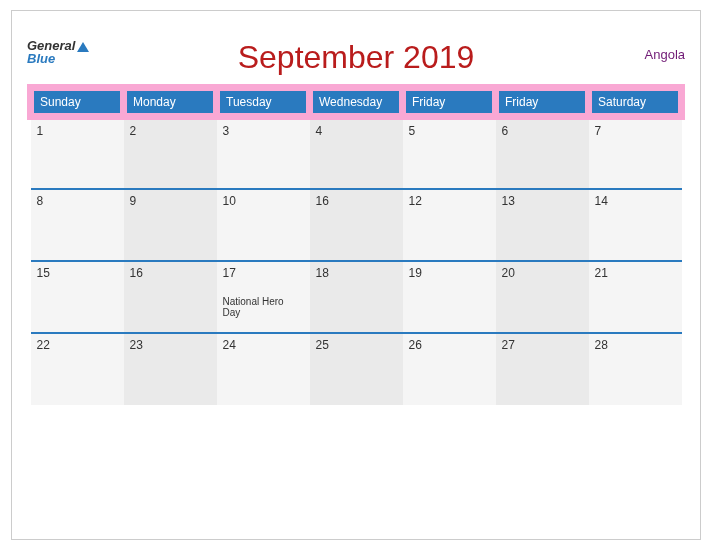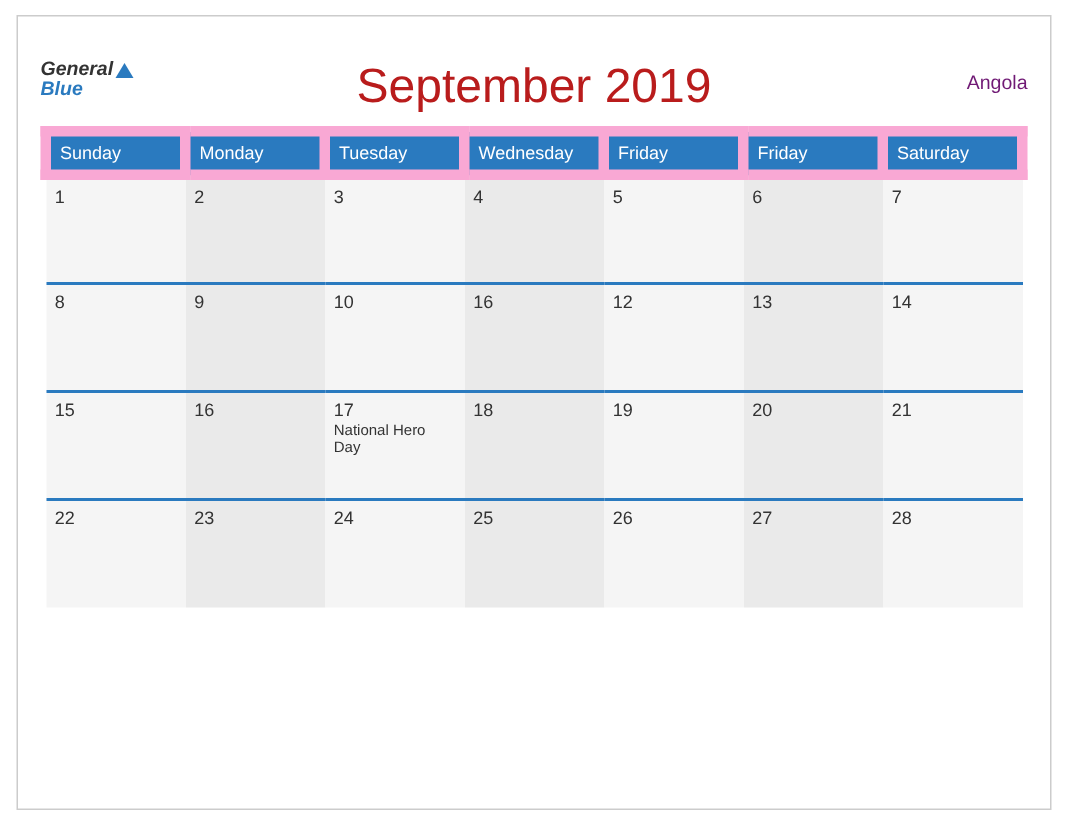"National Hero Day" .event-text { margin-top: 2px -> 16px }
